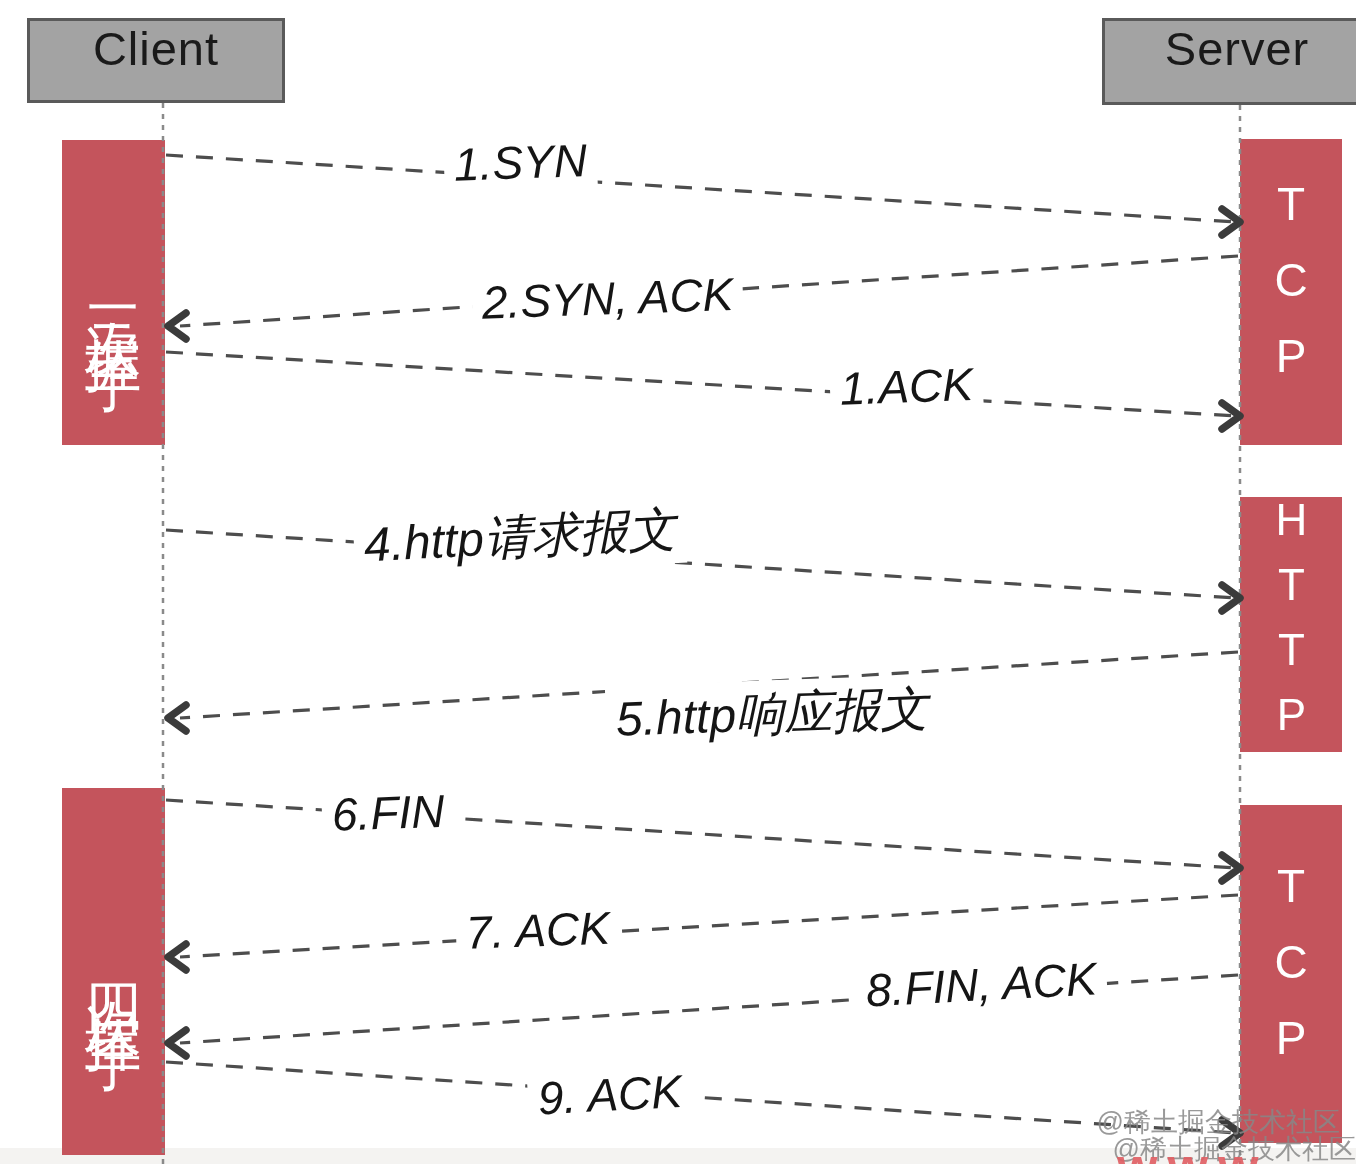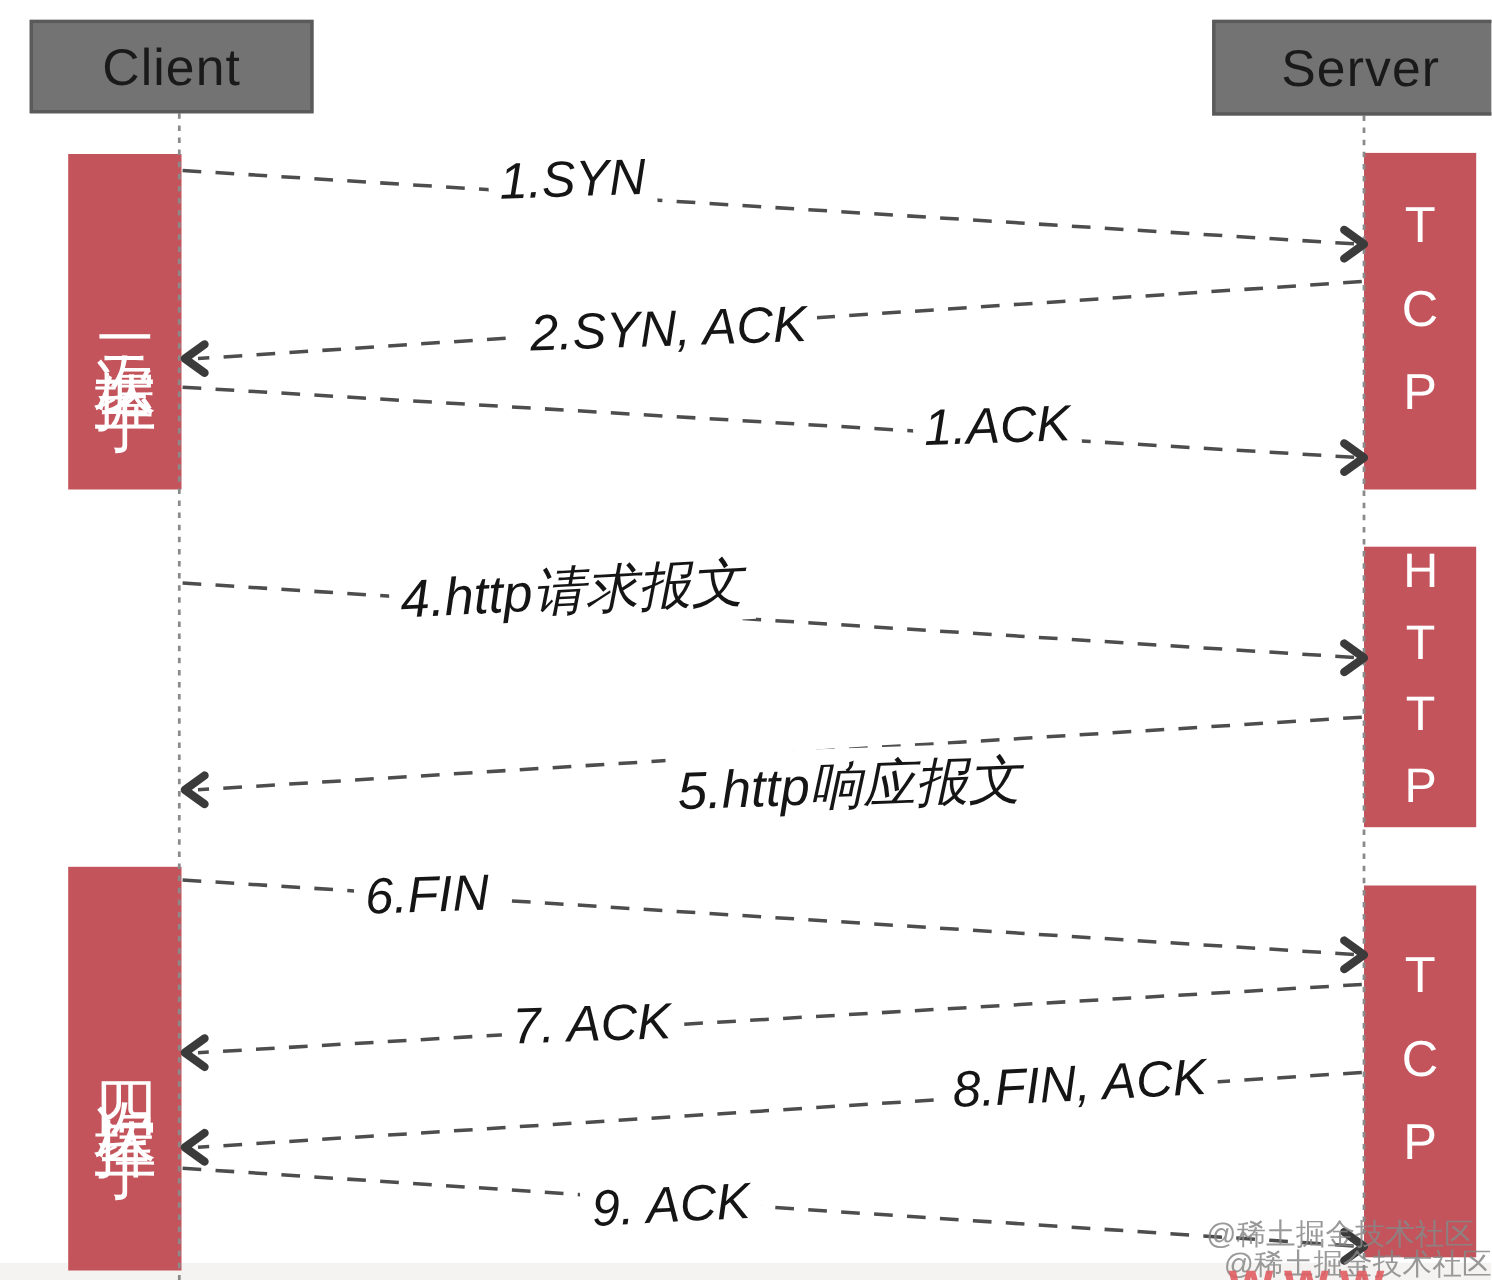"Client" .actor-box { align-items: center -> flex-start; background: #737373 -> #a3a3a3 }
